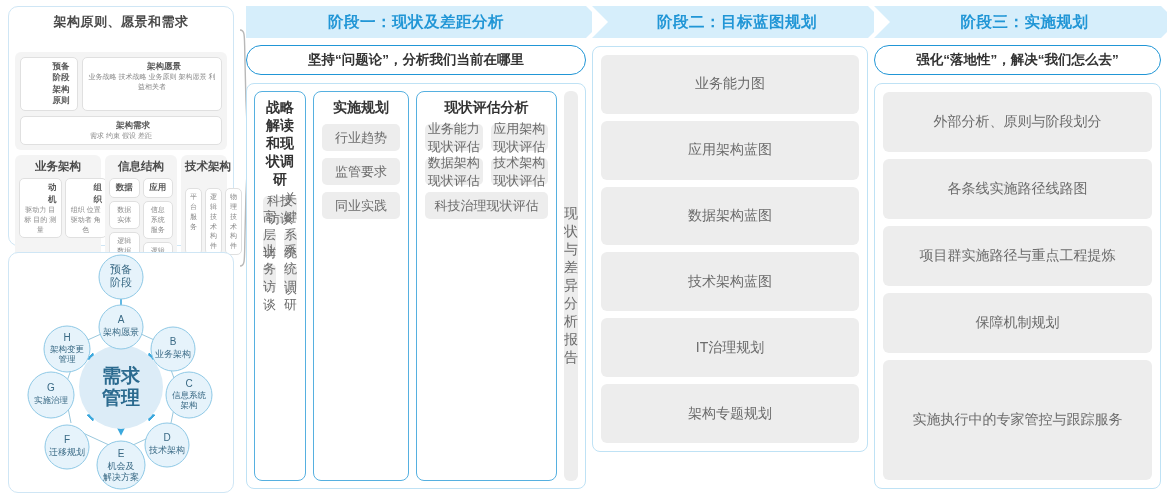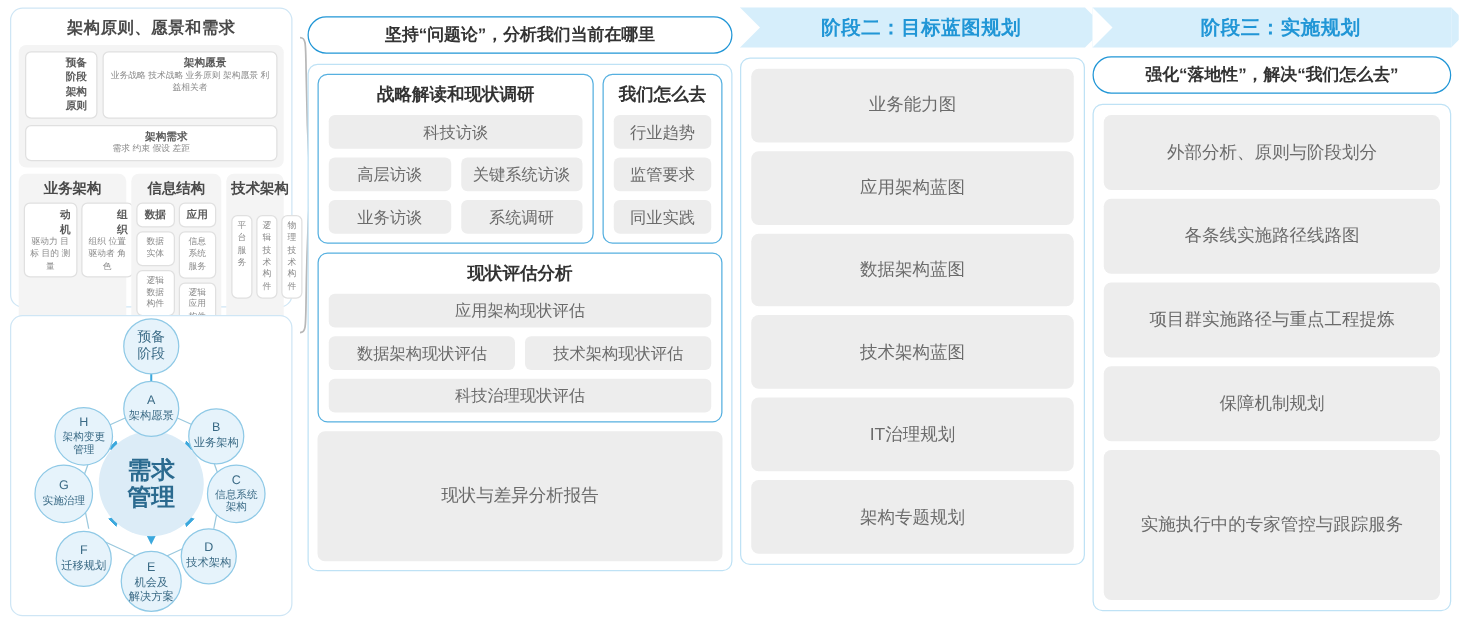"架构原则、愿景和需求" .tg-title { margin-bottom: 5px -> 21px }
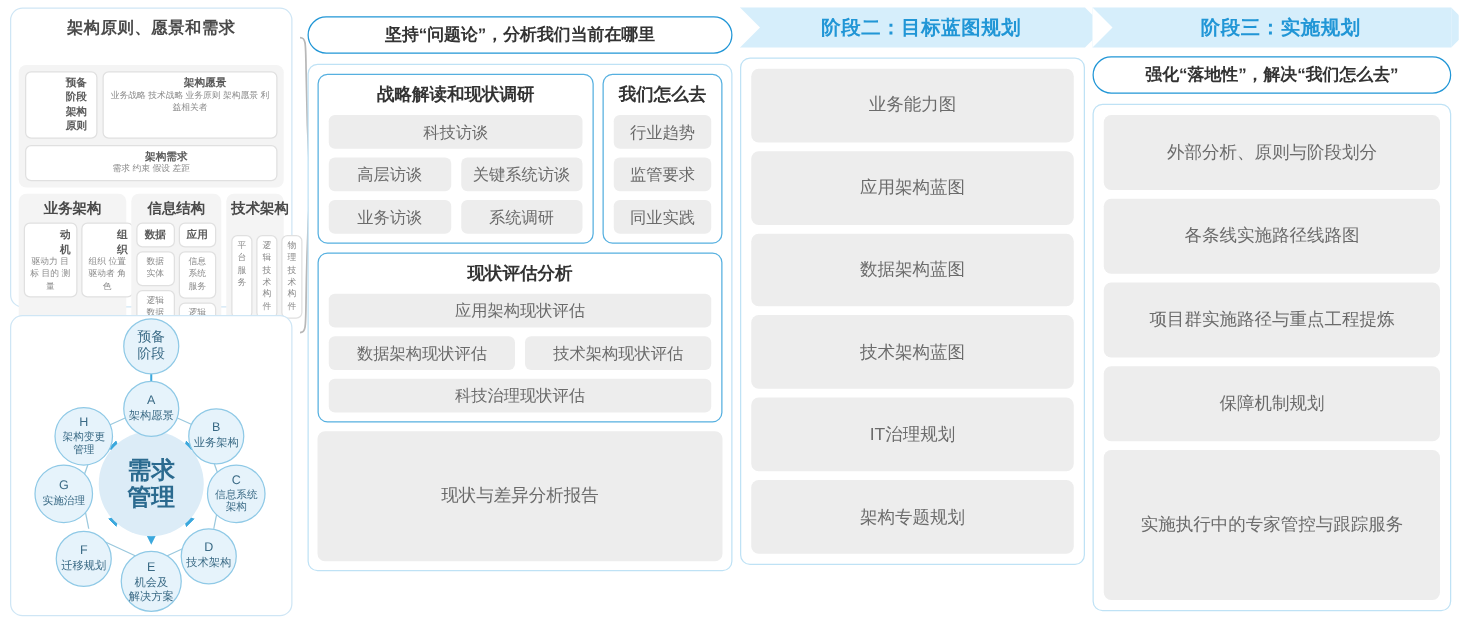"阶段一：现状及差距分析" div.ph-header { html: none -> <div> <span>阶段一：现状及差距分析</span> </div> }
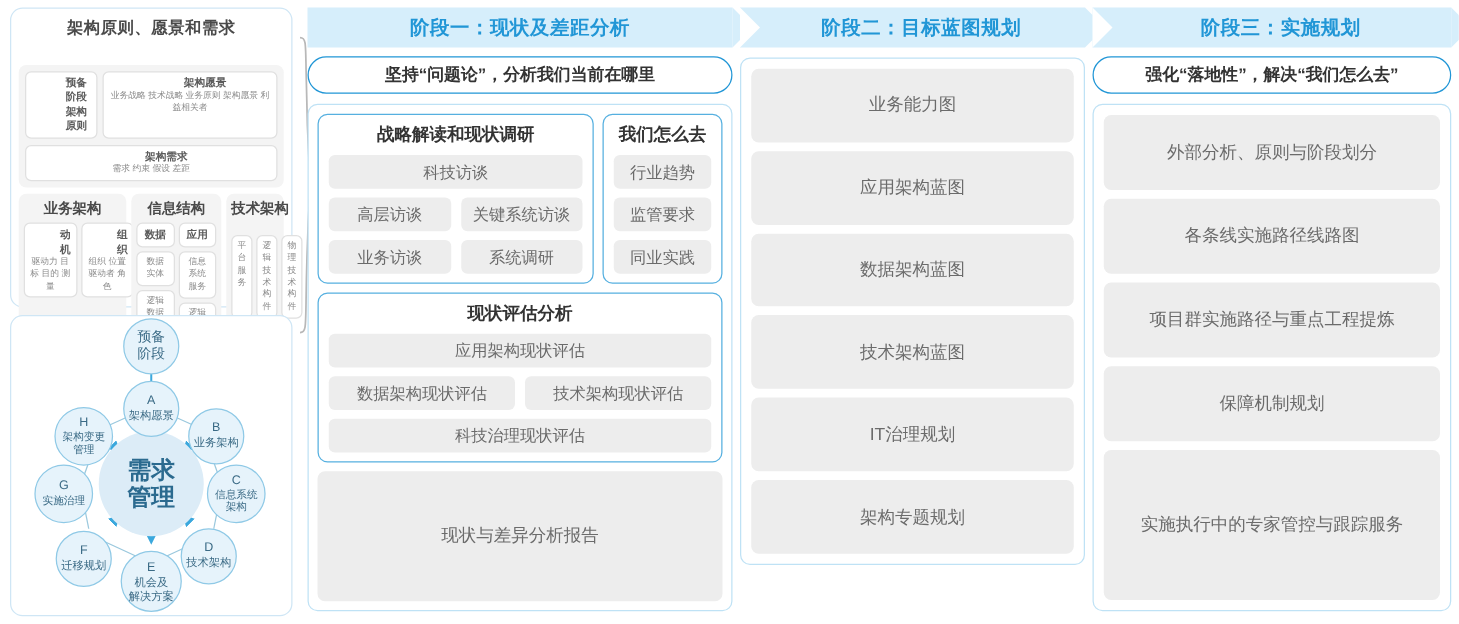"战略解读和现状调研" #phase1 .ph-body { flex-direction: column -> row }
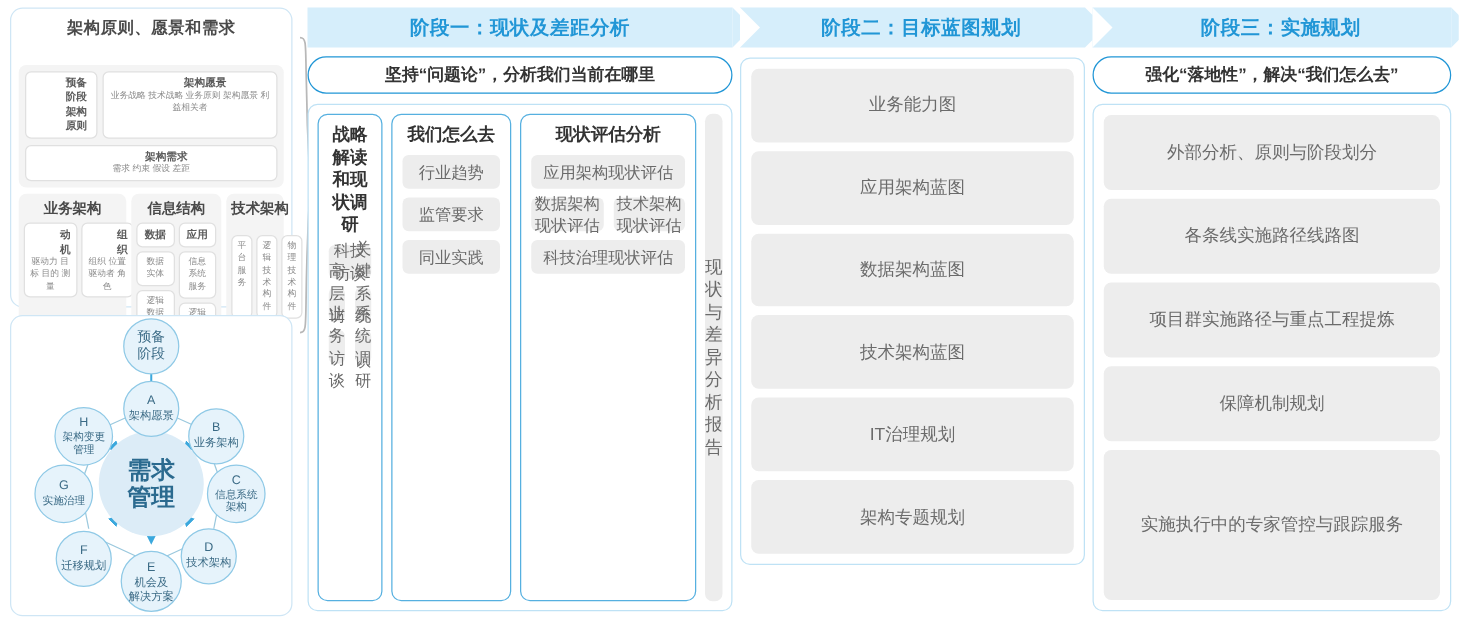"我们怎么去" div.sub-card-title { text: 我们怎么去 -> 实施规划 }
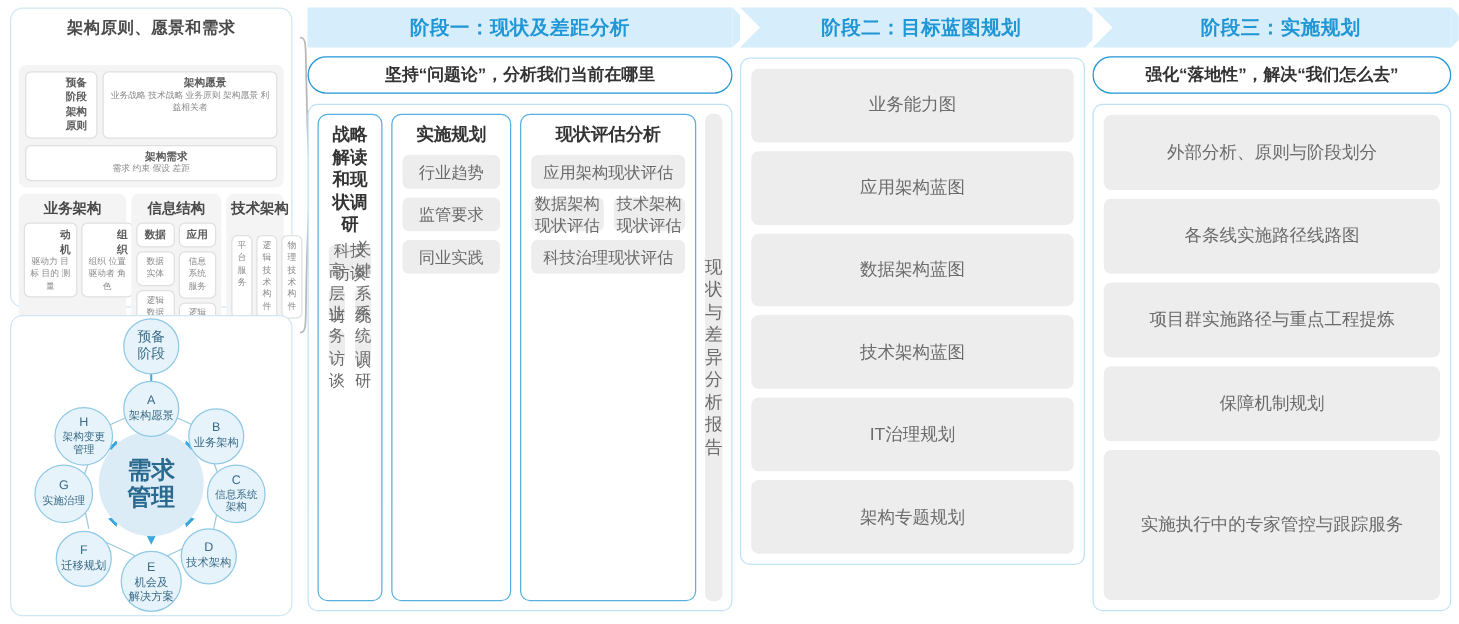"业务能力现状评估" div.chip { html: none -> <div>业务能力现状评估</div> }
